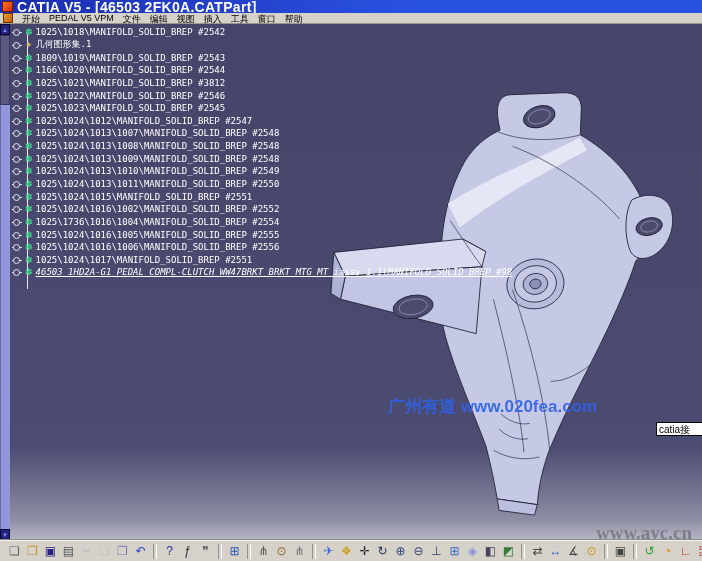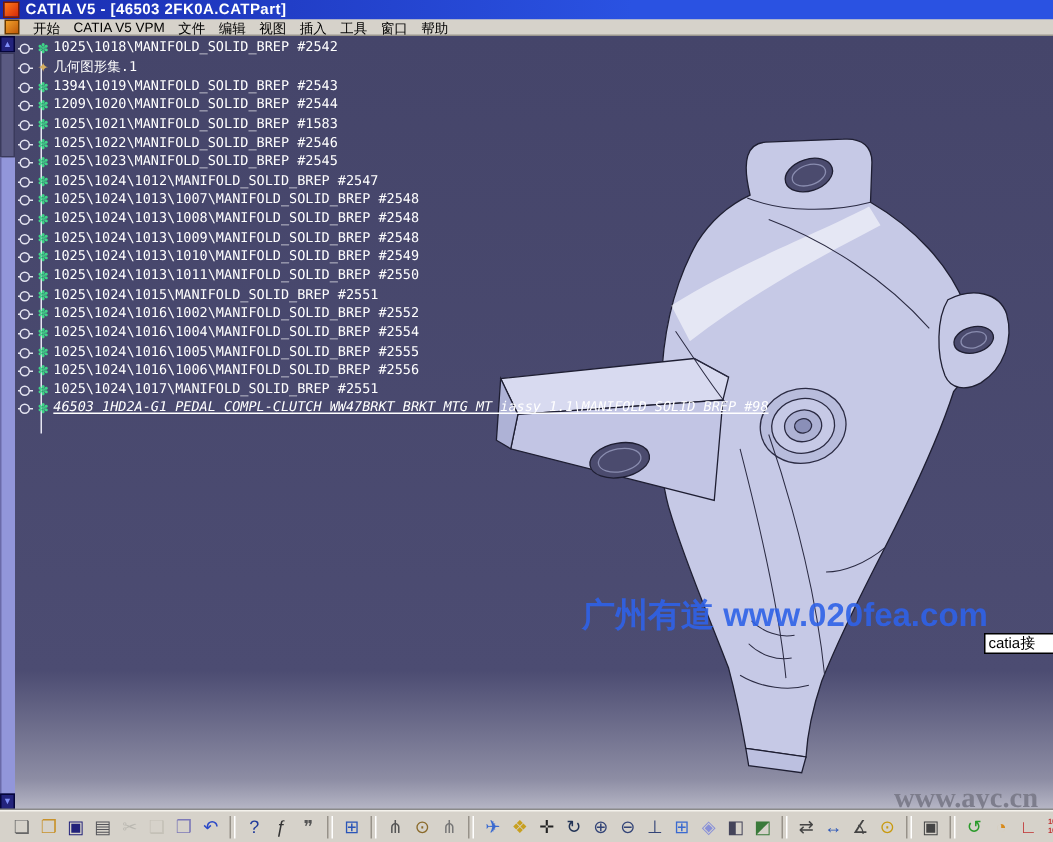"CATIA V5 - [46503 2FK0A.CATPart]" .titlebar .title { font-size: 10px -> 14px }
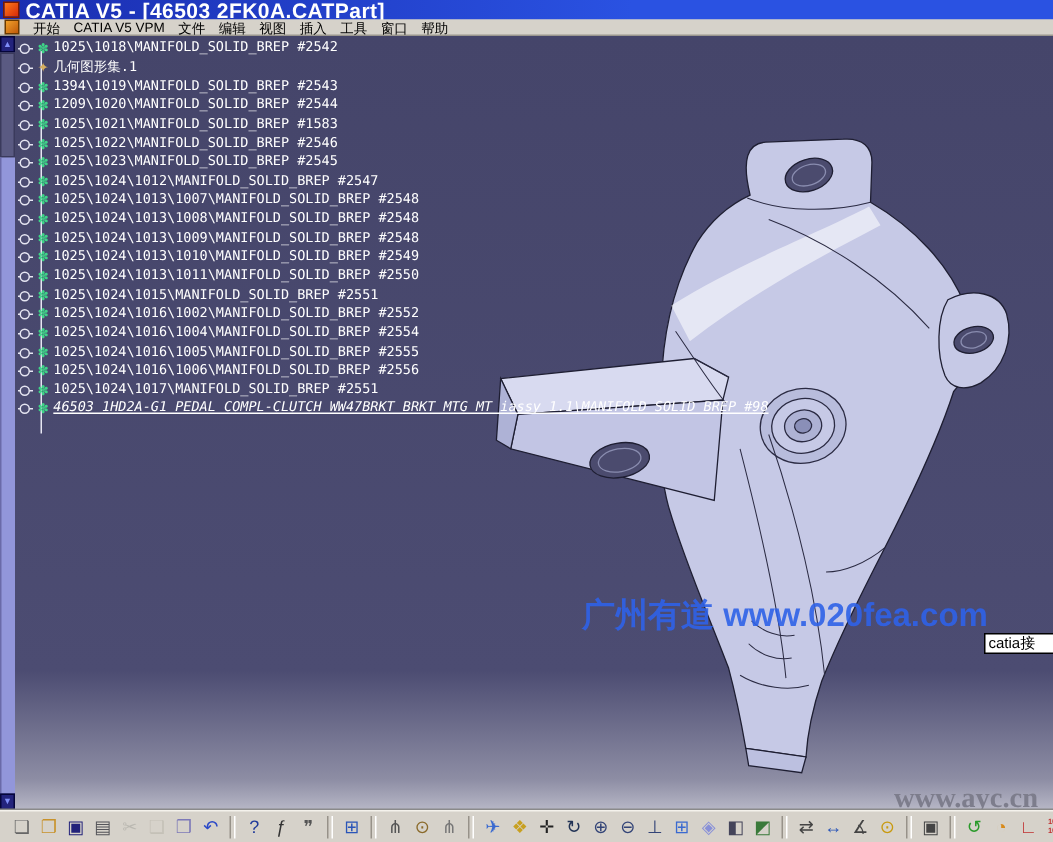"CATIA V5 VPM" span.menu-item { text: CATIA -> PEDAL }
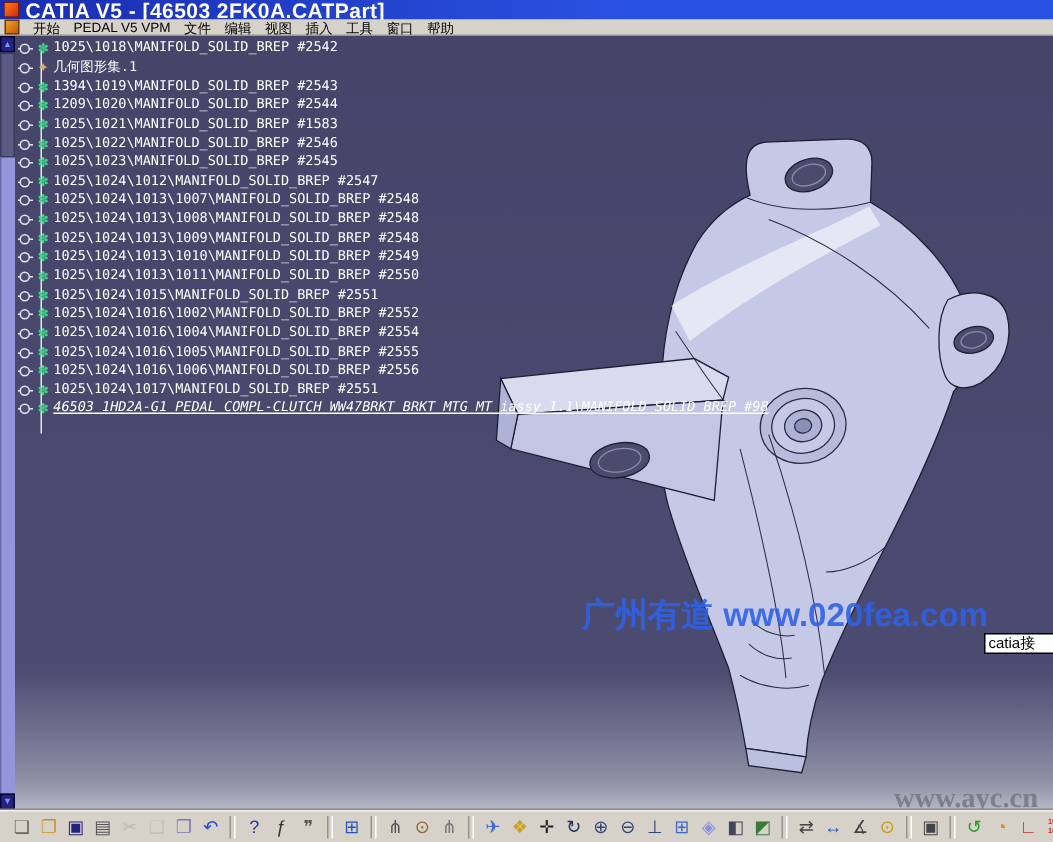"1394\1019\MANIFOLD_SOLID_BREP #2543" span.t-label { text: 1394 -> 1809 }
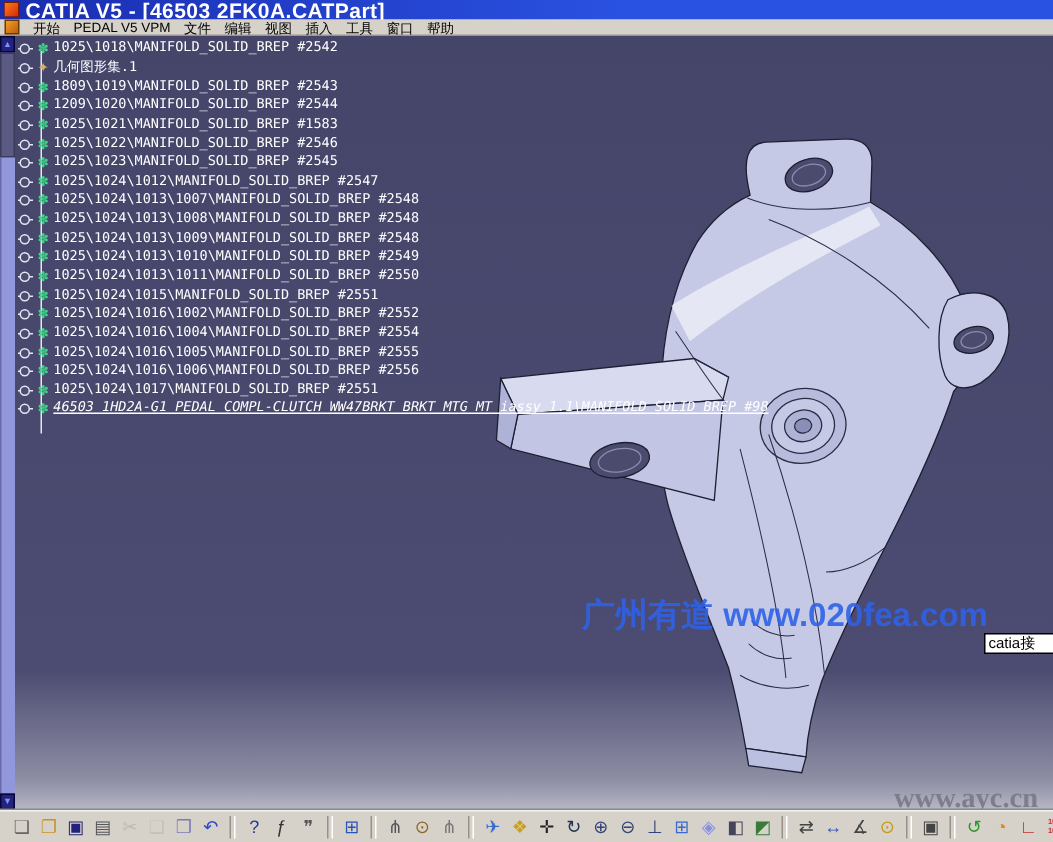"1209\1020\MANIFOLD_SOLID_BREP #2544" span.t-label { text: 1209 -> 1166 }
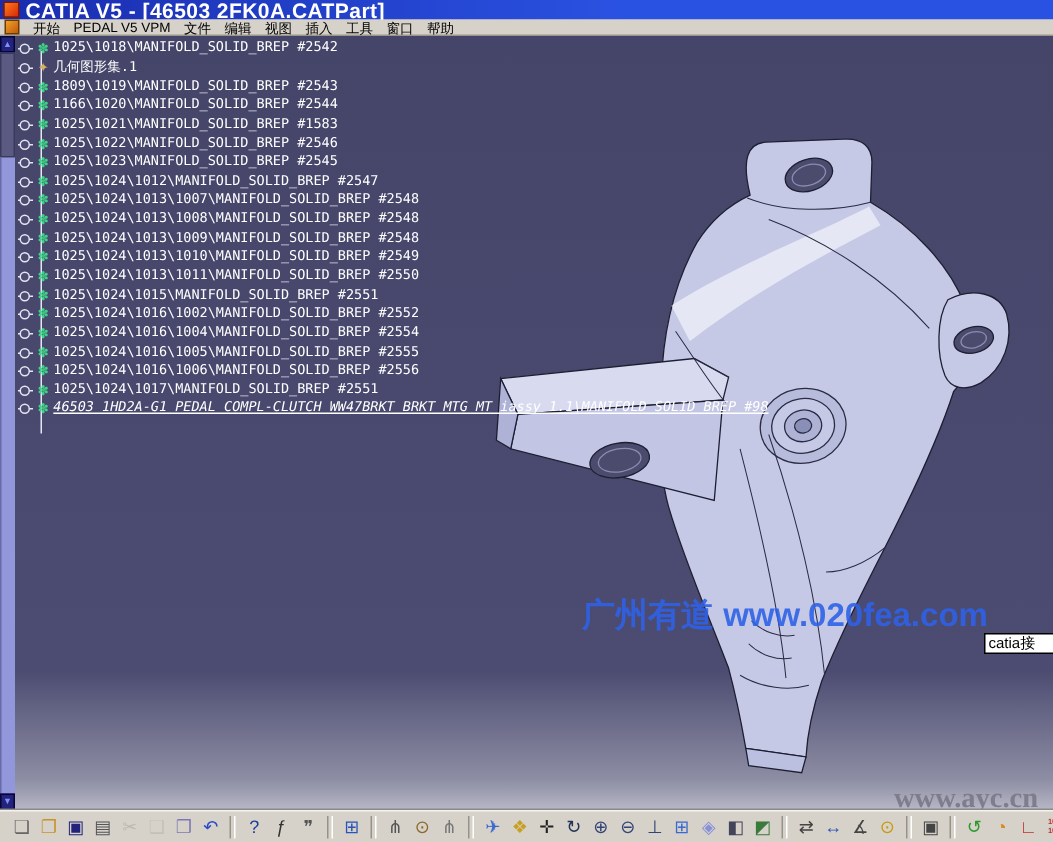"1025\1021\MANIFOLD_SOLID_BREP #1583" span.t-label { text: 1583 -> 3812 }
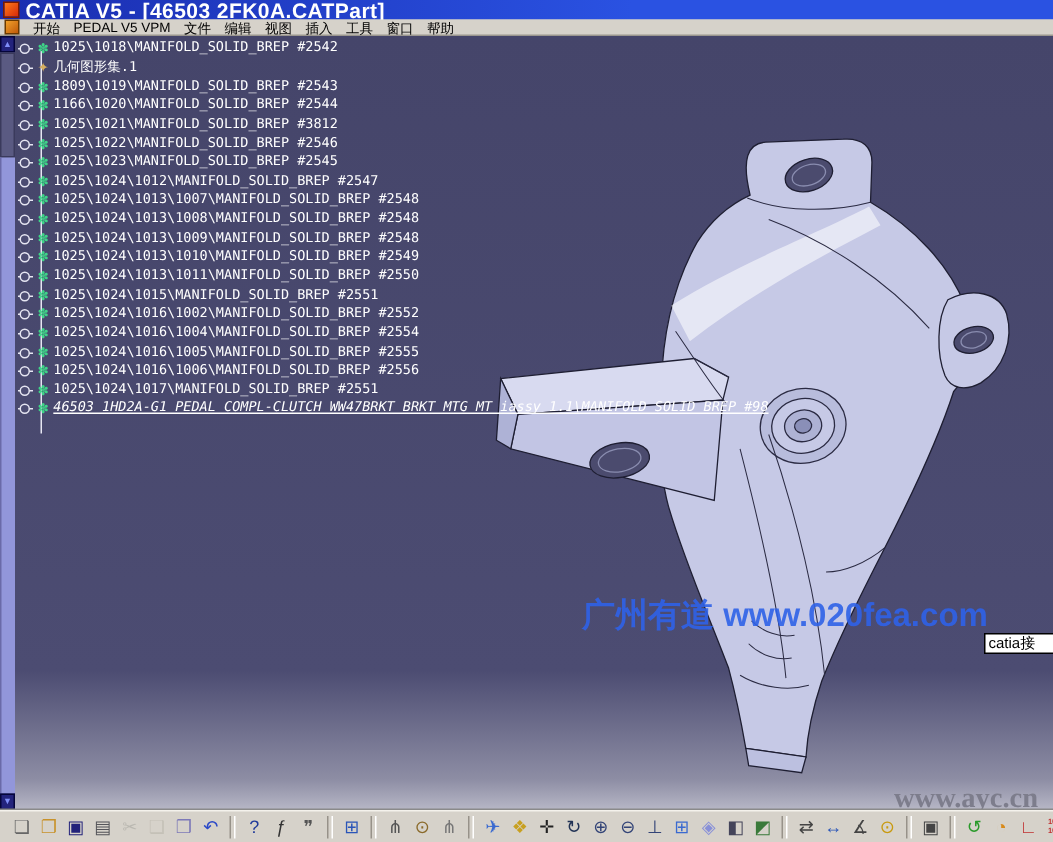"1025\1024\1016\1004\MANIFOLD_SOLID_BREP" span.t-label { text: 1024 -> 1736 }
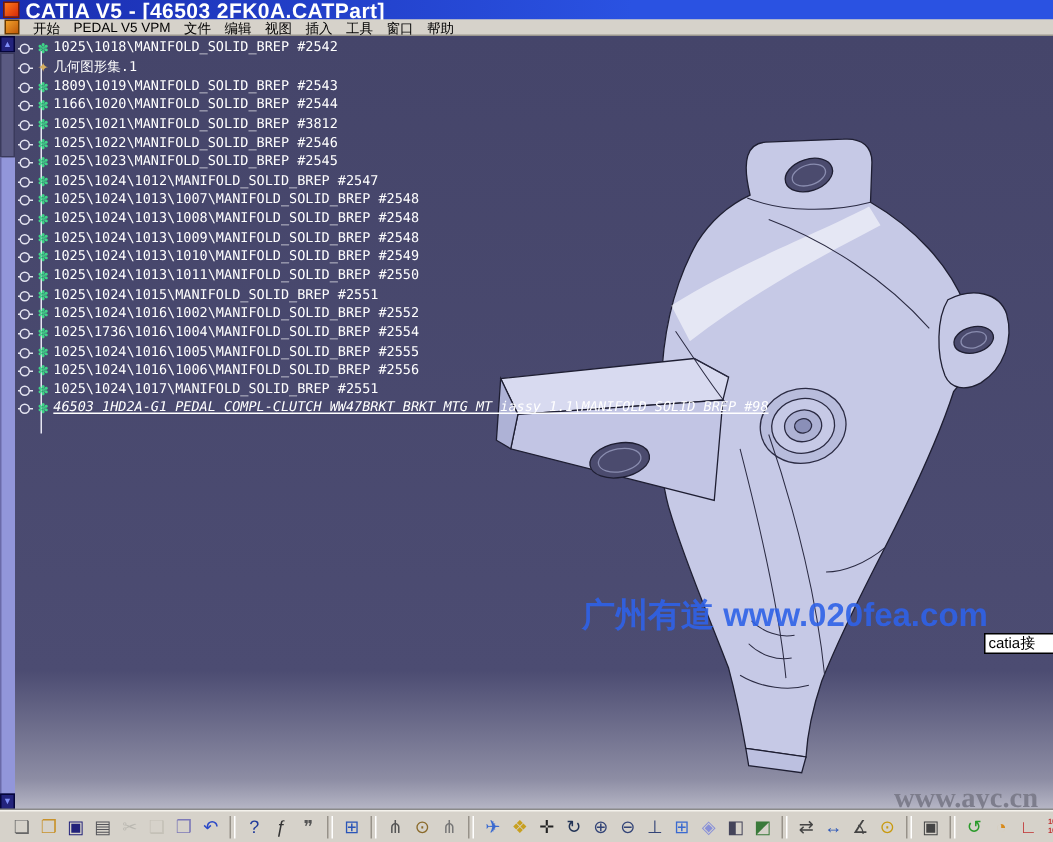"广州有道 www.020fea.com" .wm-center { font-size: 22px -> 17px }
